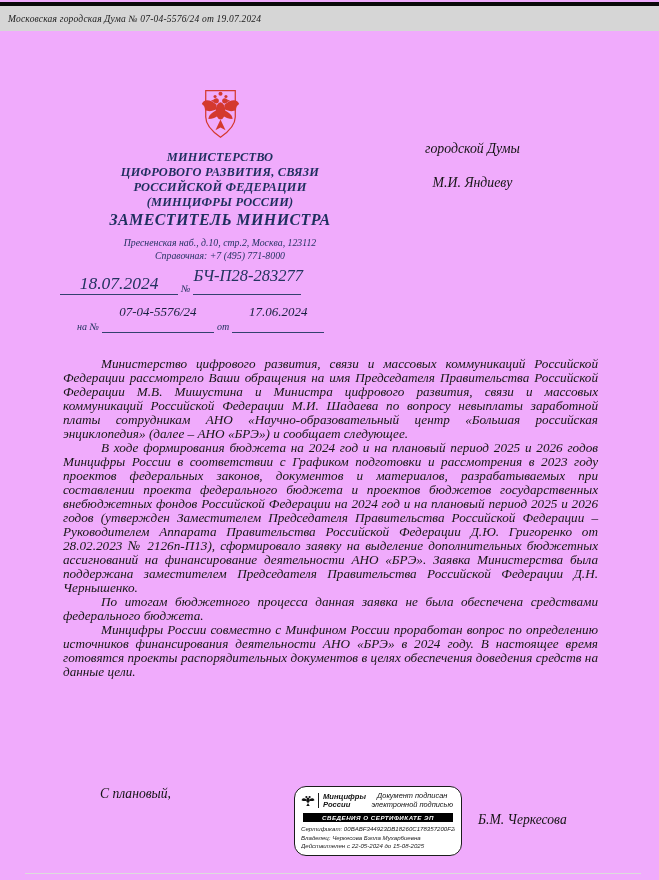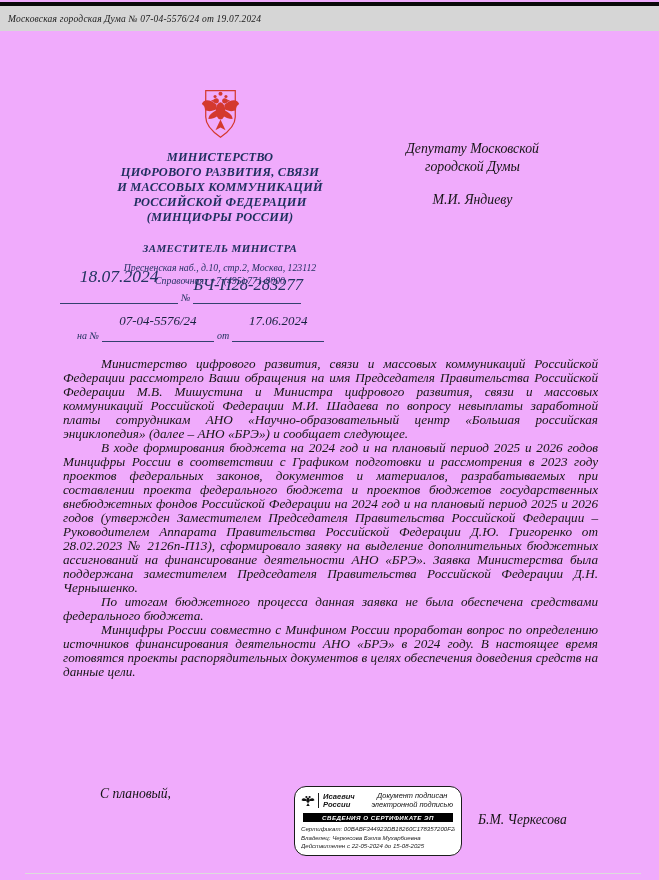"Депутату Московской" div { html: <div>Депутату Московской</div> -> none }
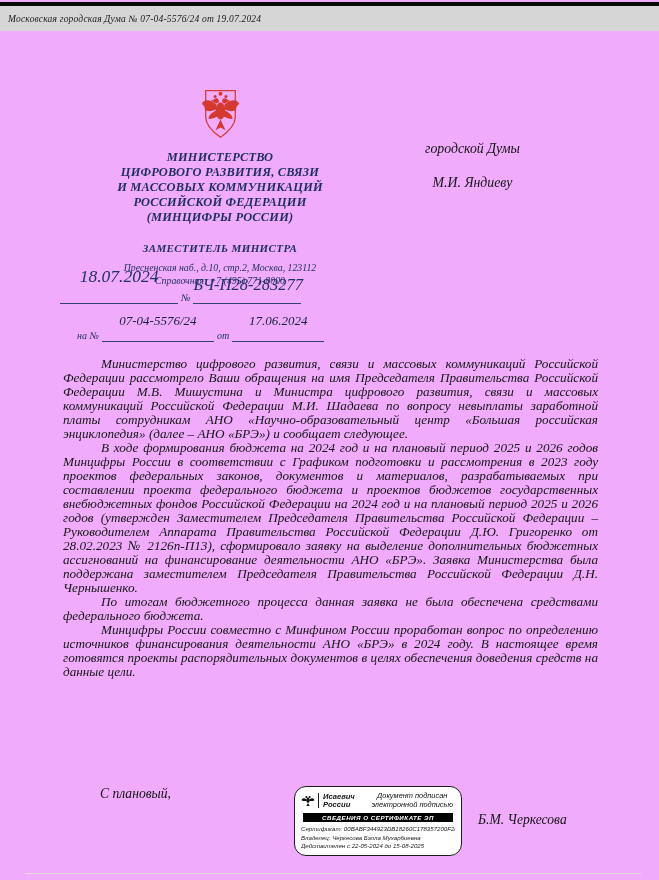"И МАССОВЫХ КОММУНИКАЦИЙ" div { html: <div>И МАССОВЫХ КОММУНИКАЦИЙ</div> -> none }
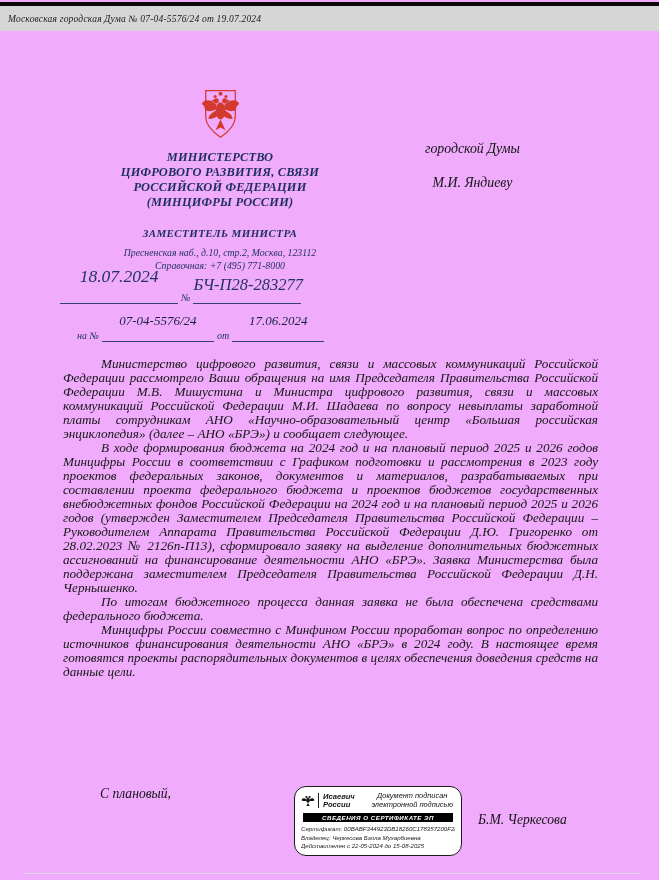"ЗАМЕСТИТЕЛЬ МИНИСТРА" .position-title { font-size: 11px -> 16px; margin-top: 17px -> 1px }
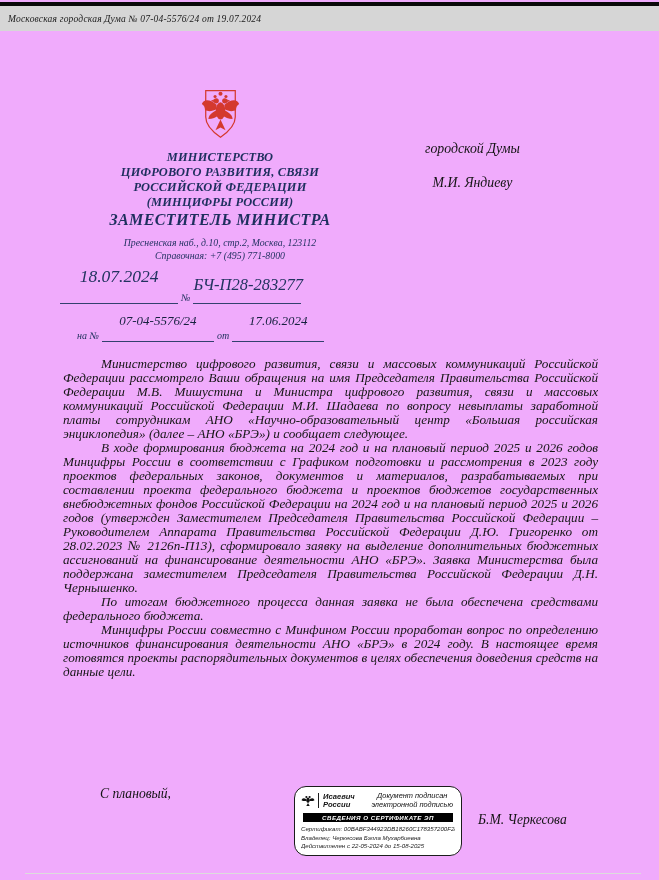"18.07.2024" .ref-date { padding-bottom: 16px -> 0 }
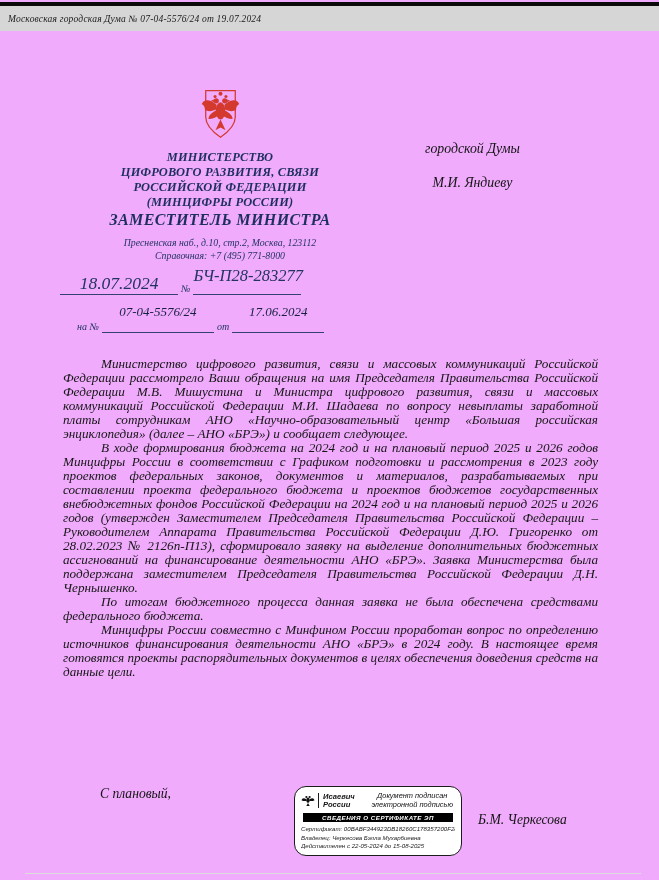"Исаевич" div { text: Исаевич -> Минцифры }
